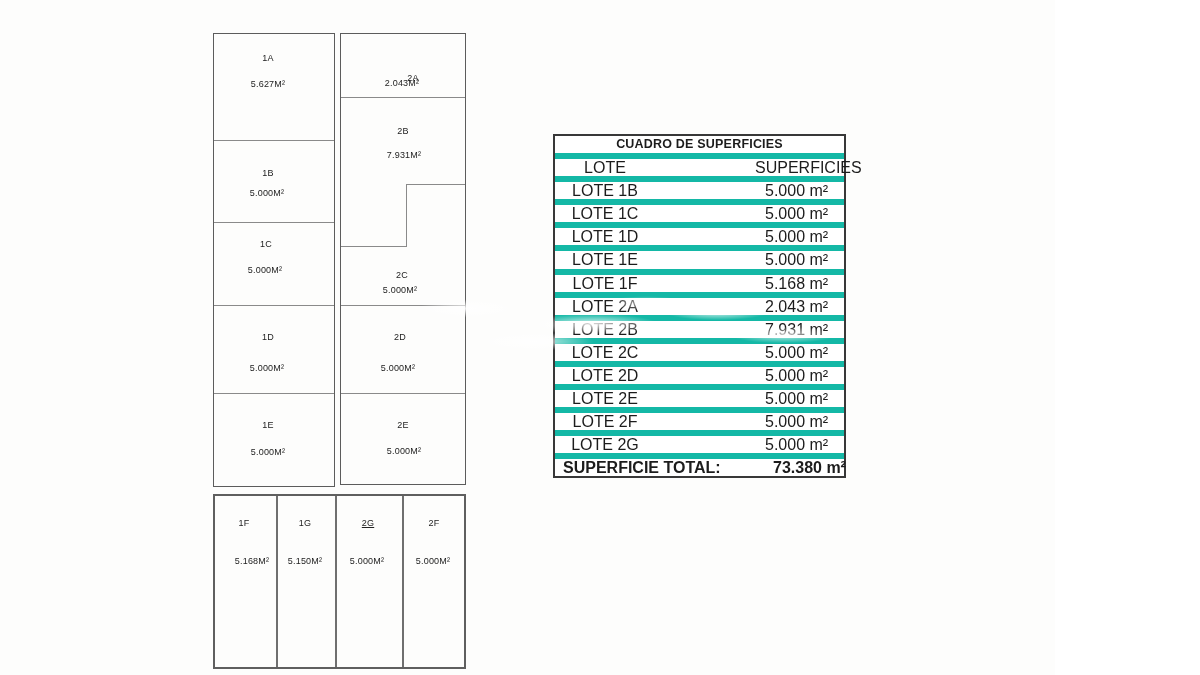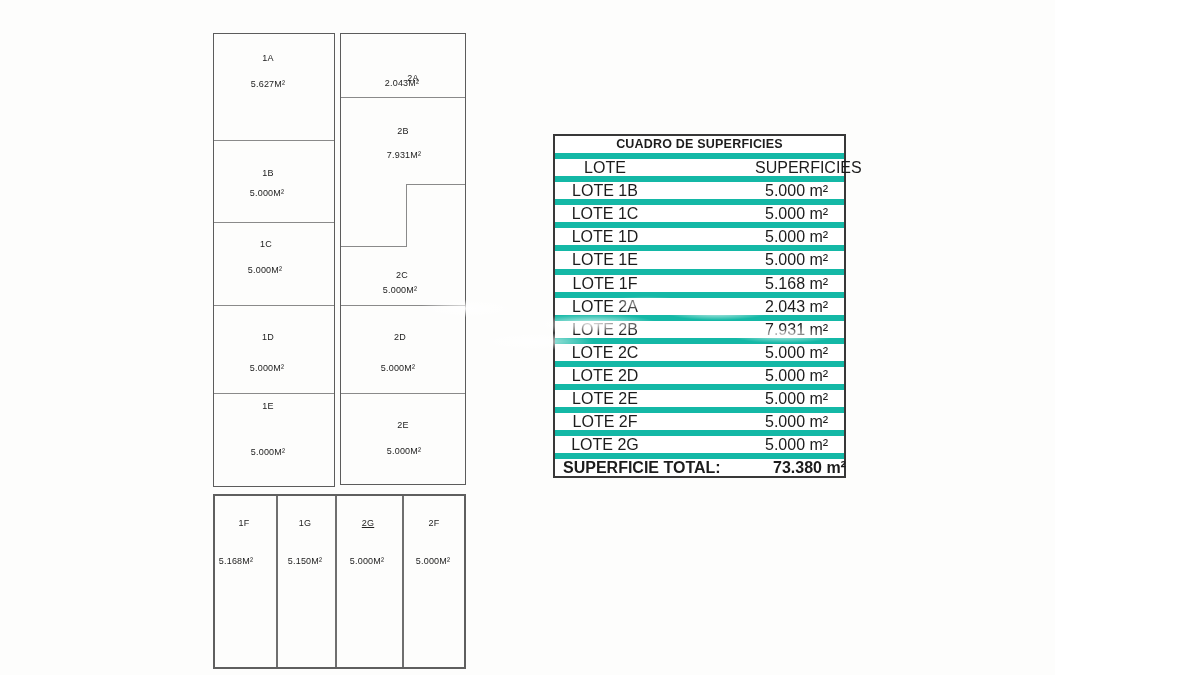"1E" div.lot-label { top: 406px -> 425px }
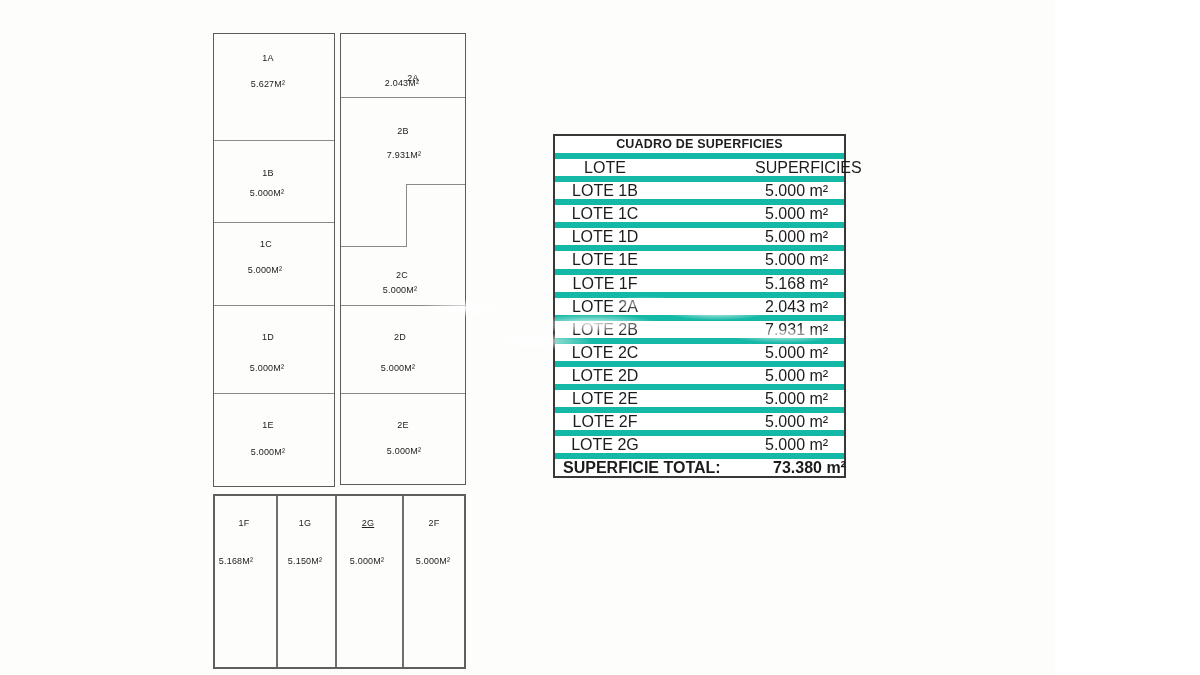"5.168M²" div.lot-area { left: 236px -> 242px; padding-left: none -> 20px }
